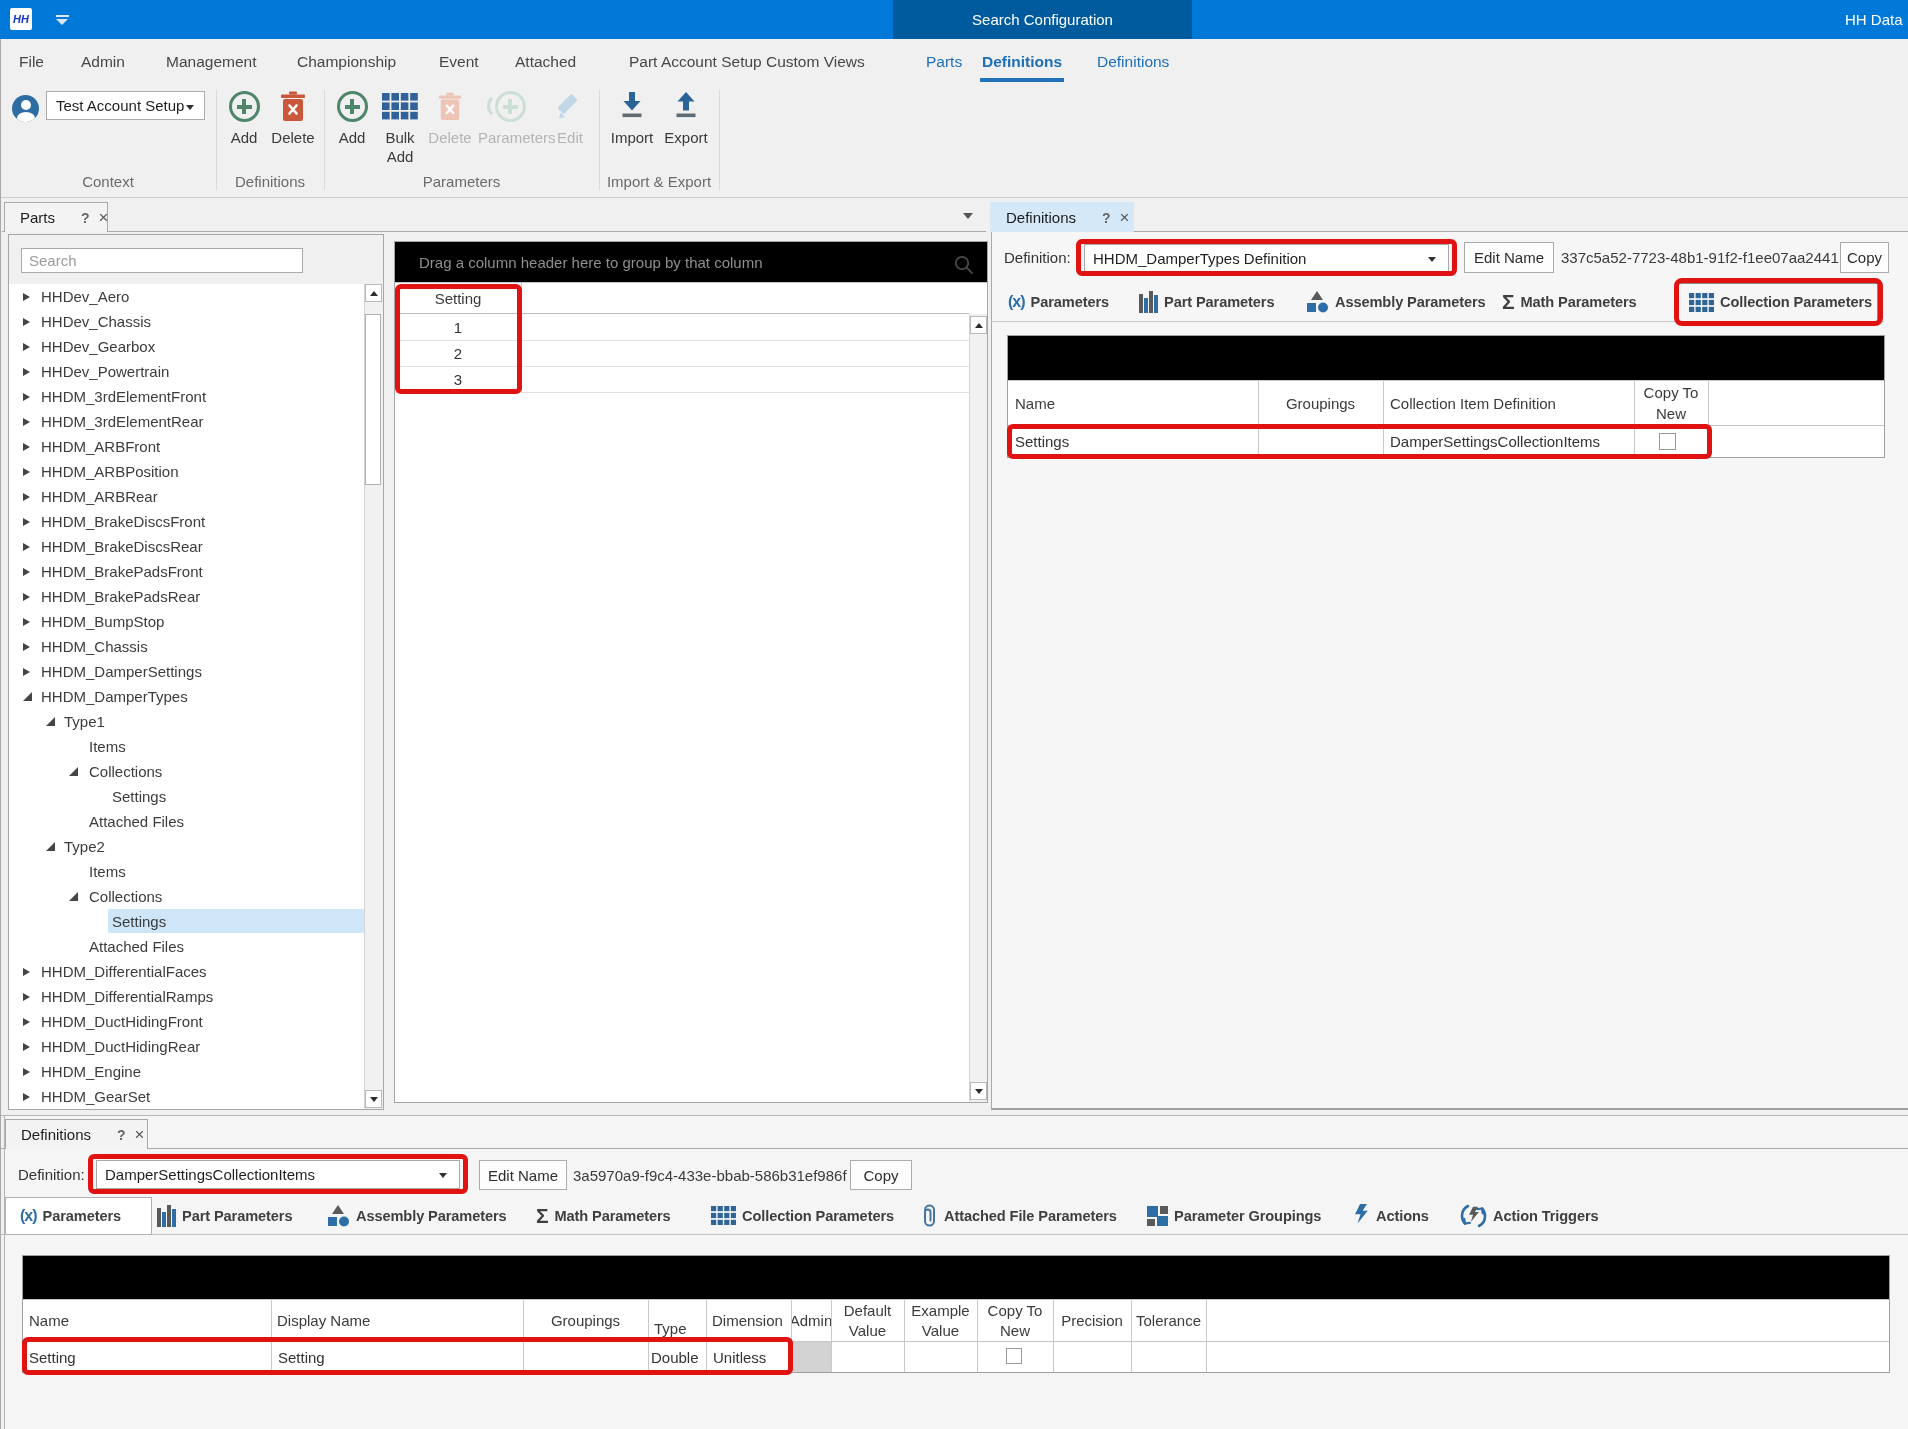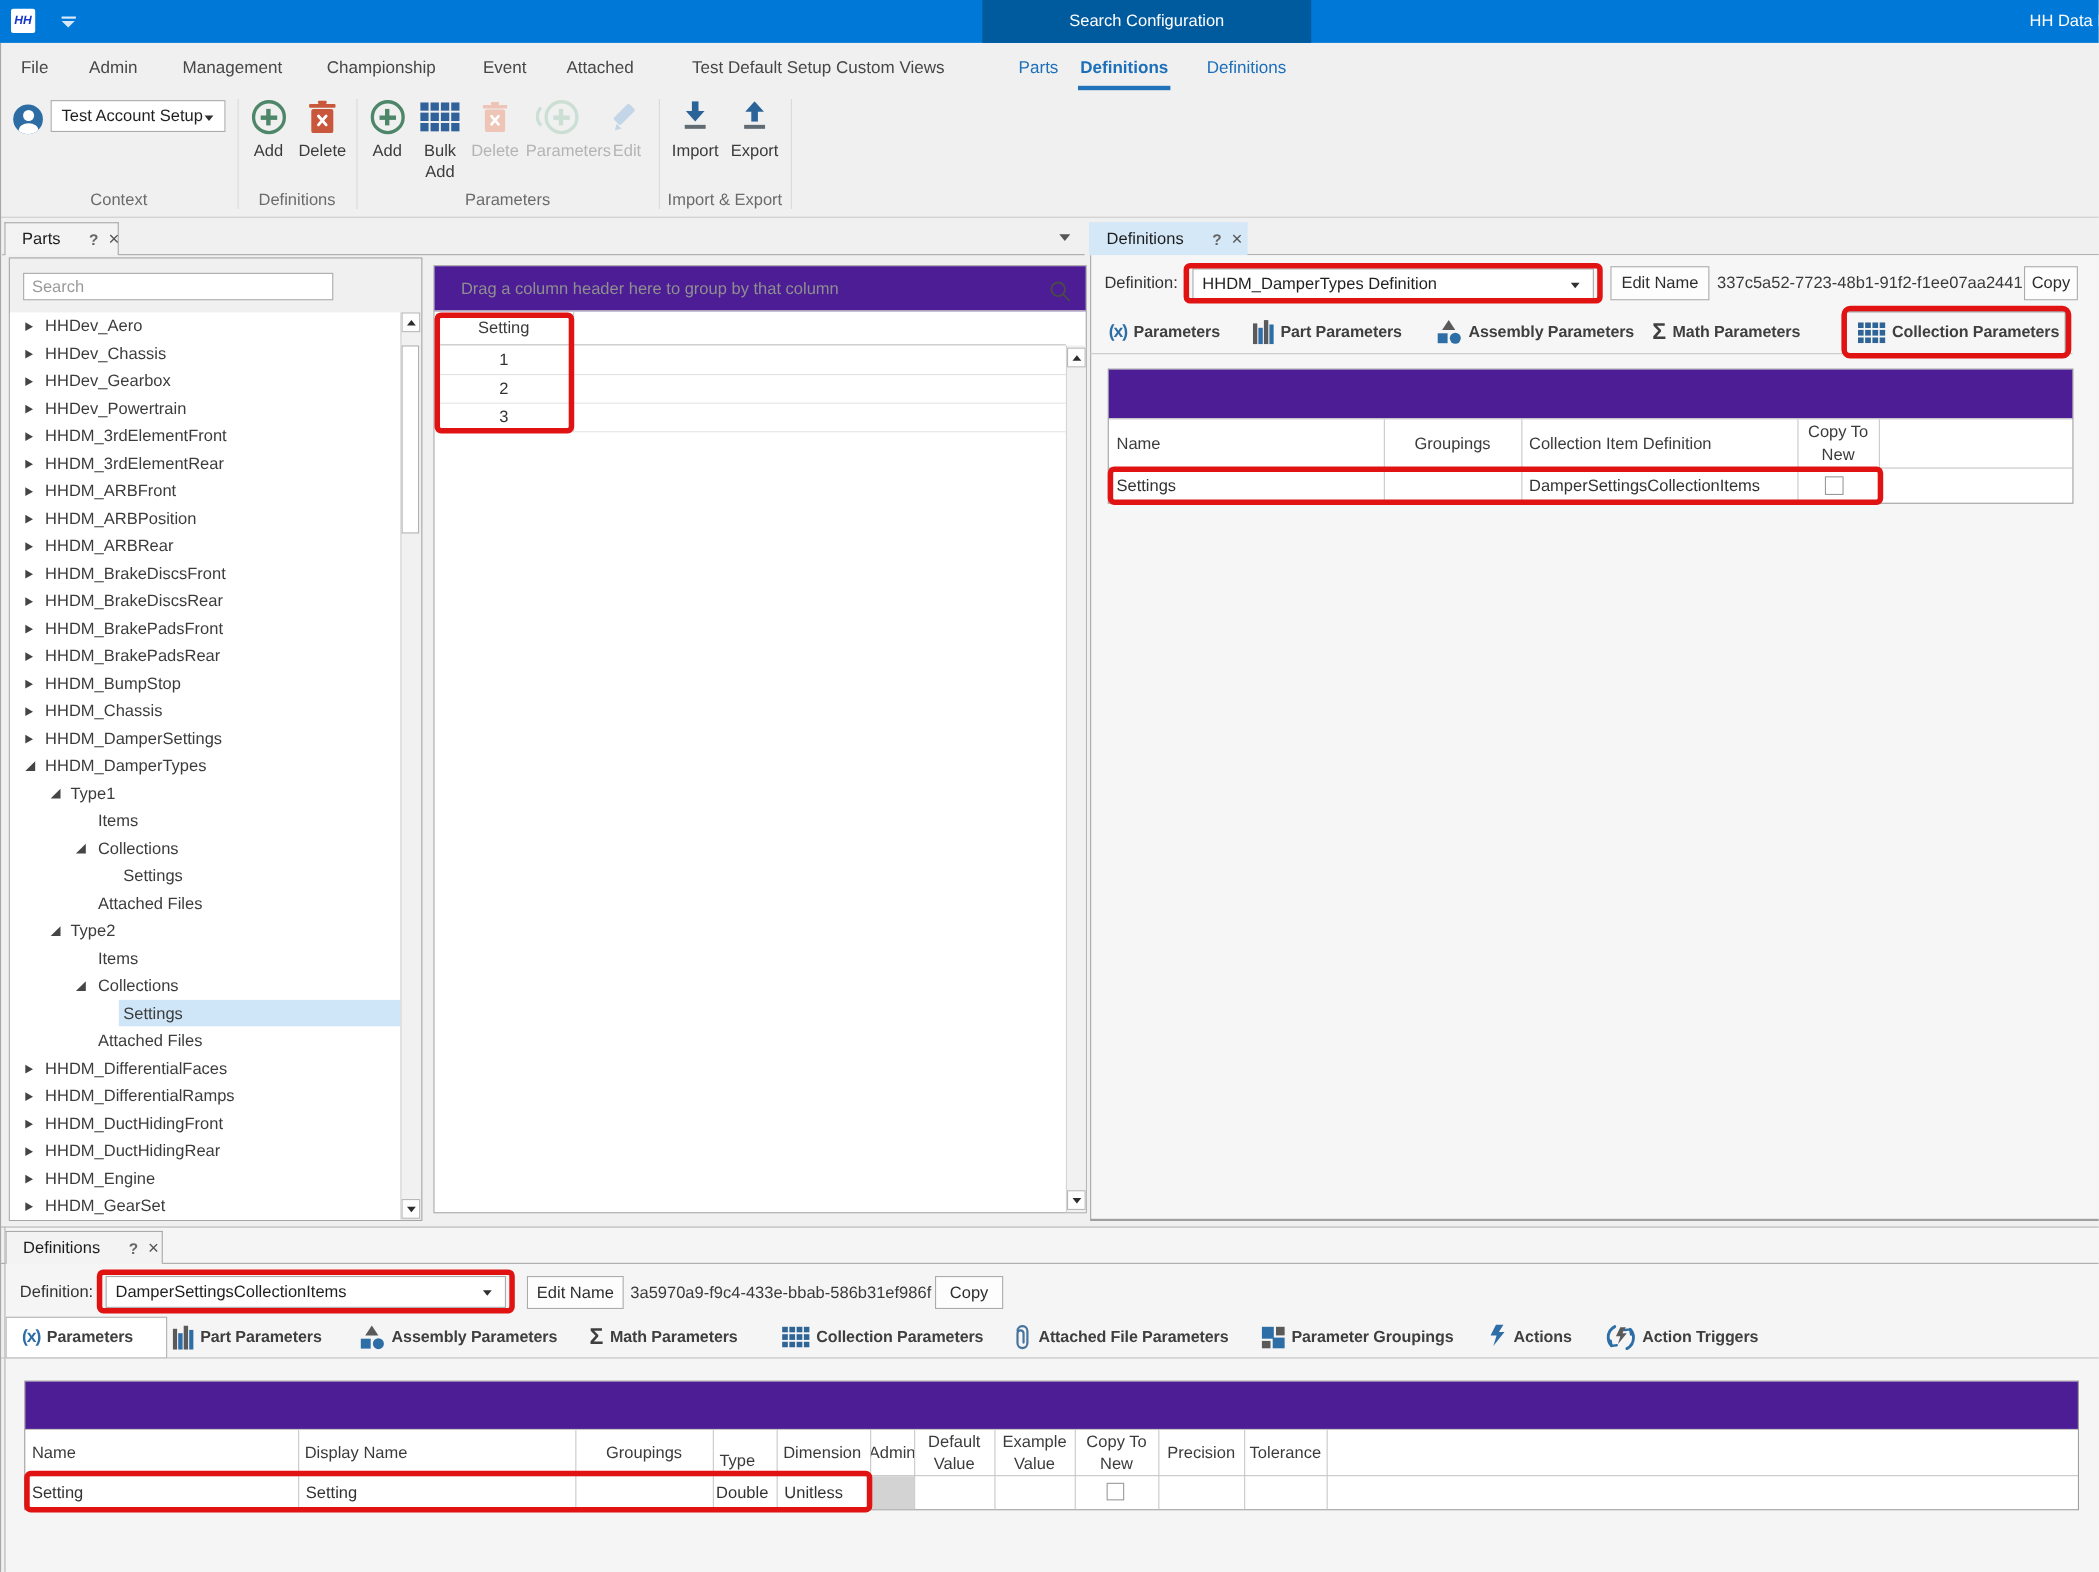"Test Default Setup Custom Views" span.rtab { text: Test Default -> Part Account }
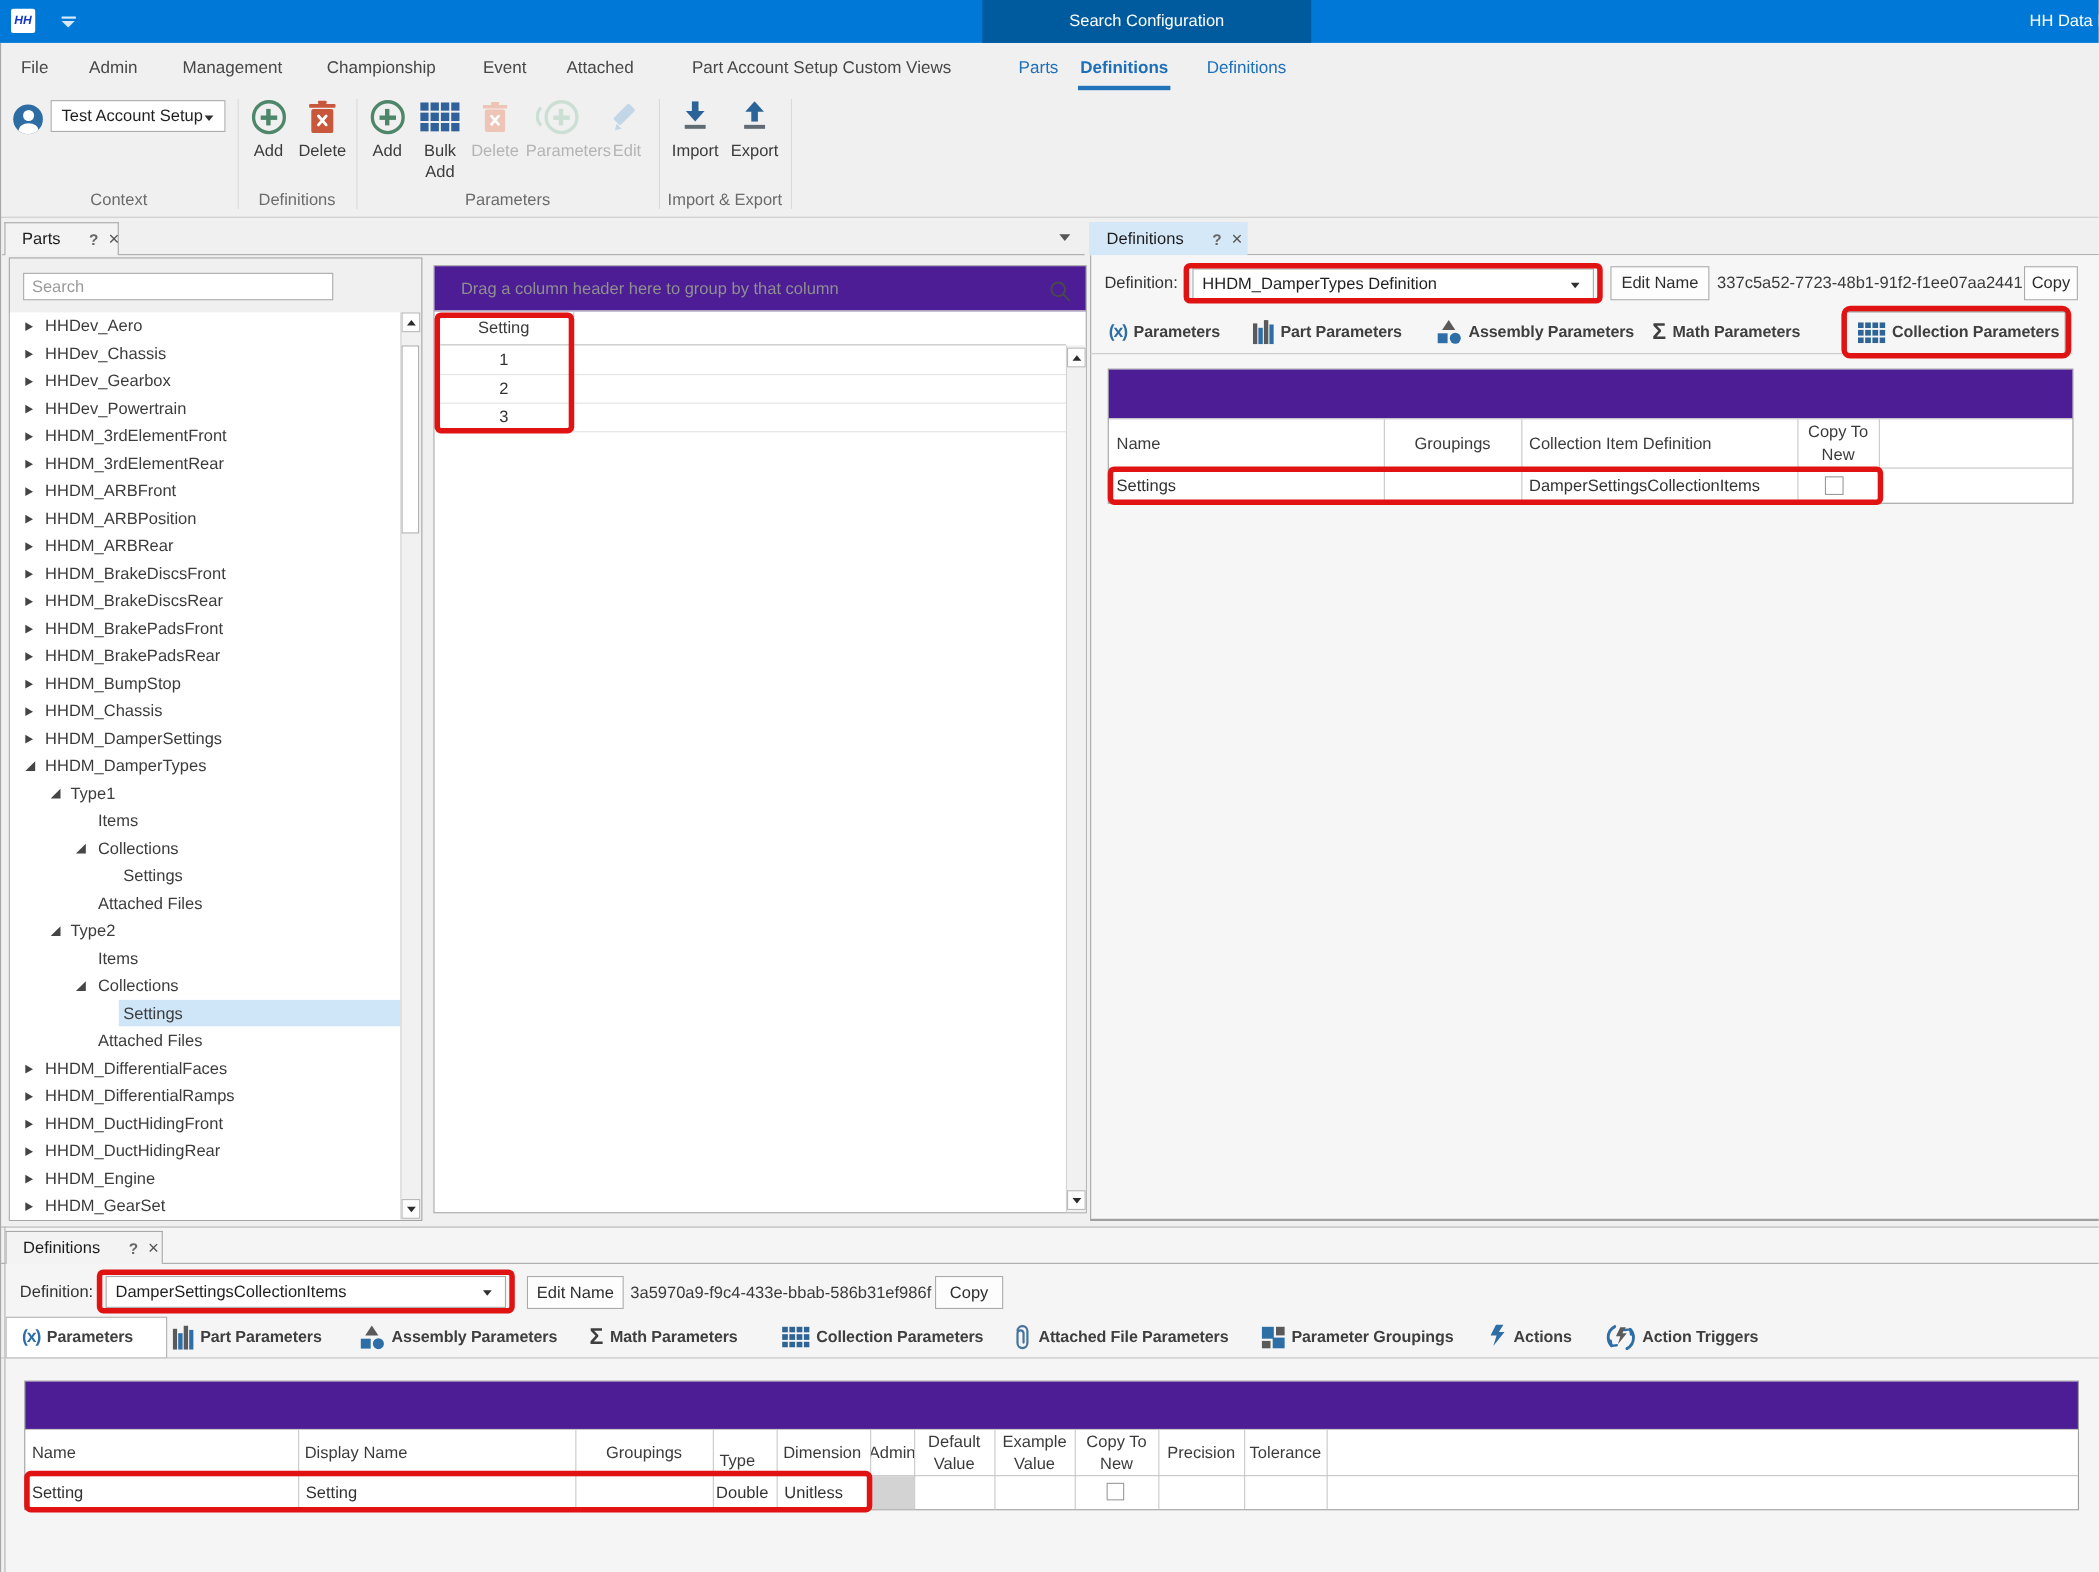"Drag a column header here" .grid-band { background: #4c1d95 -> #000000 }
